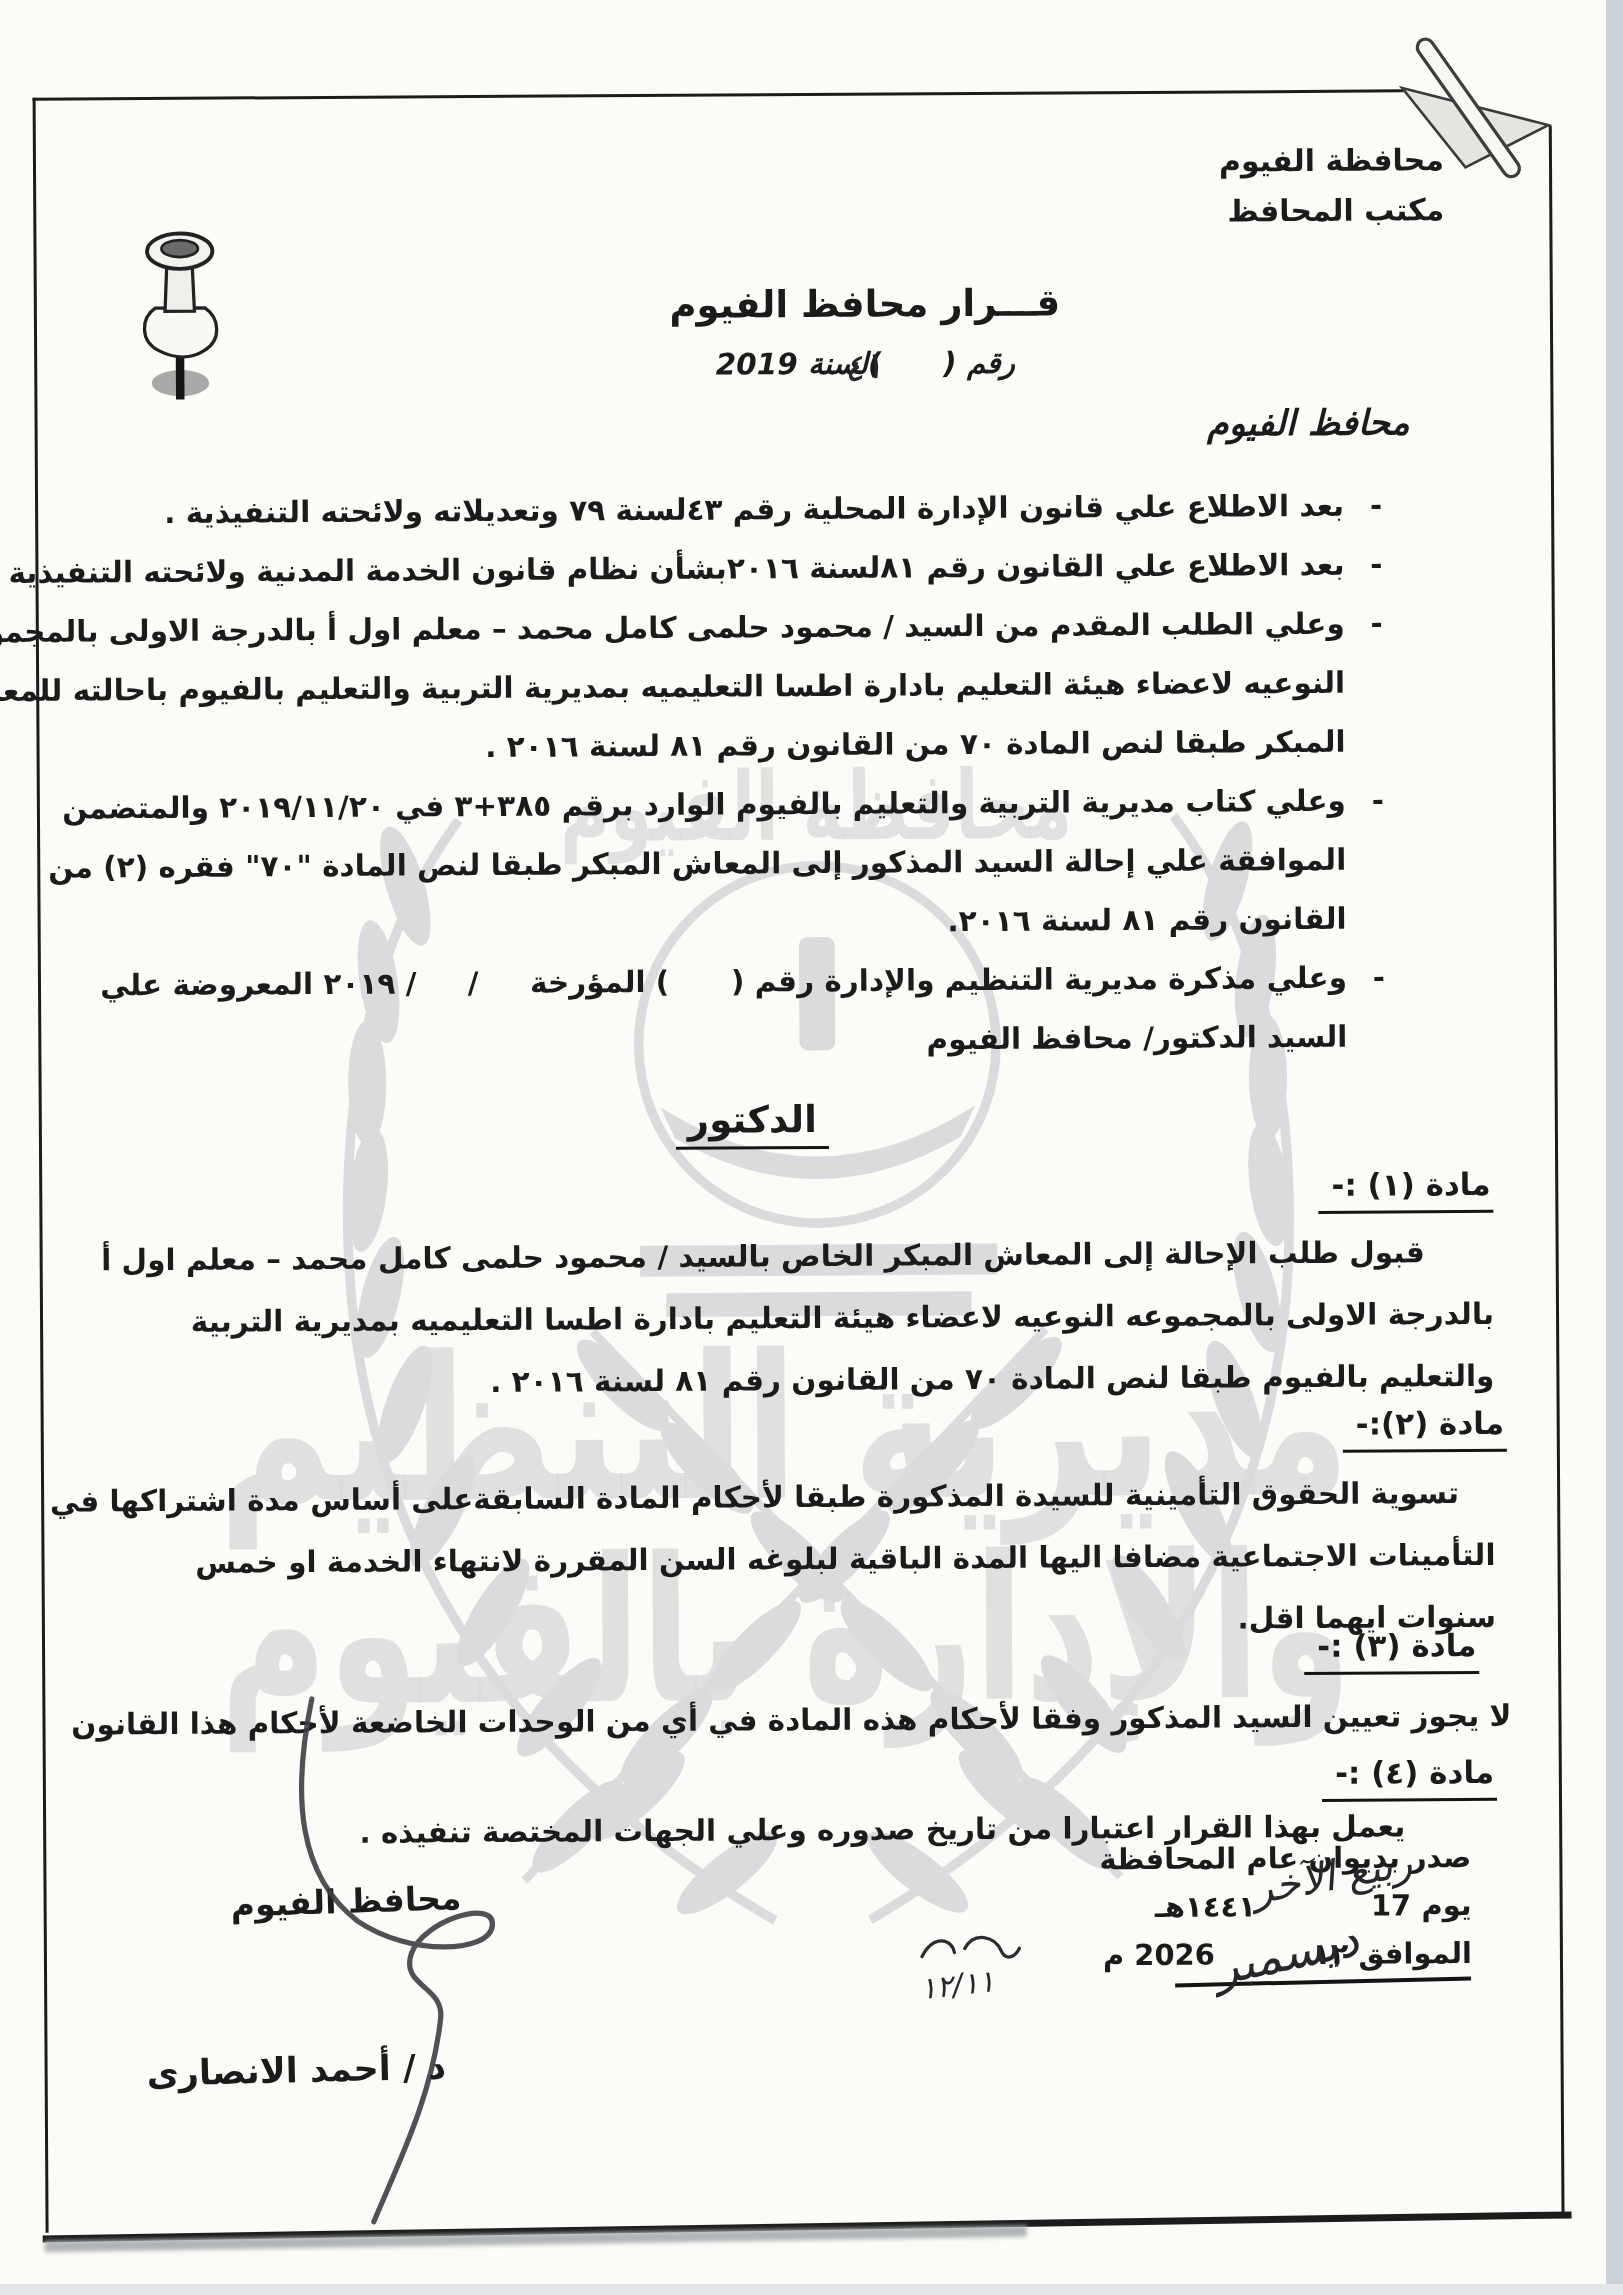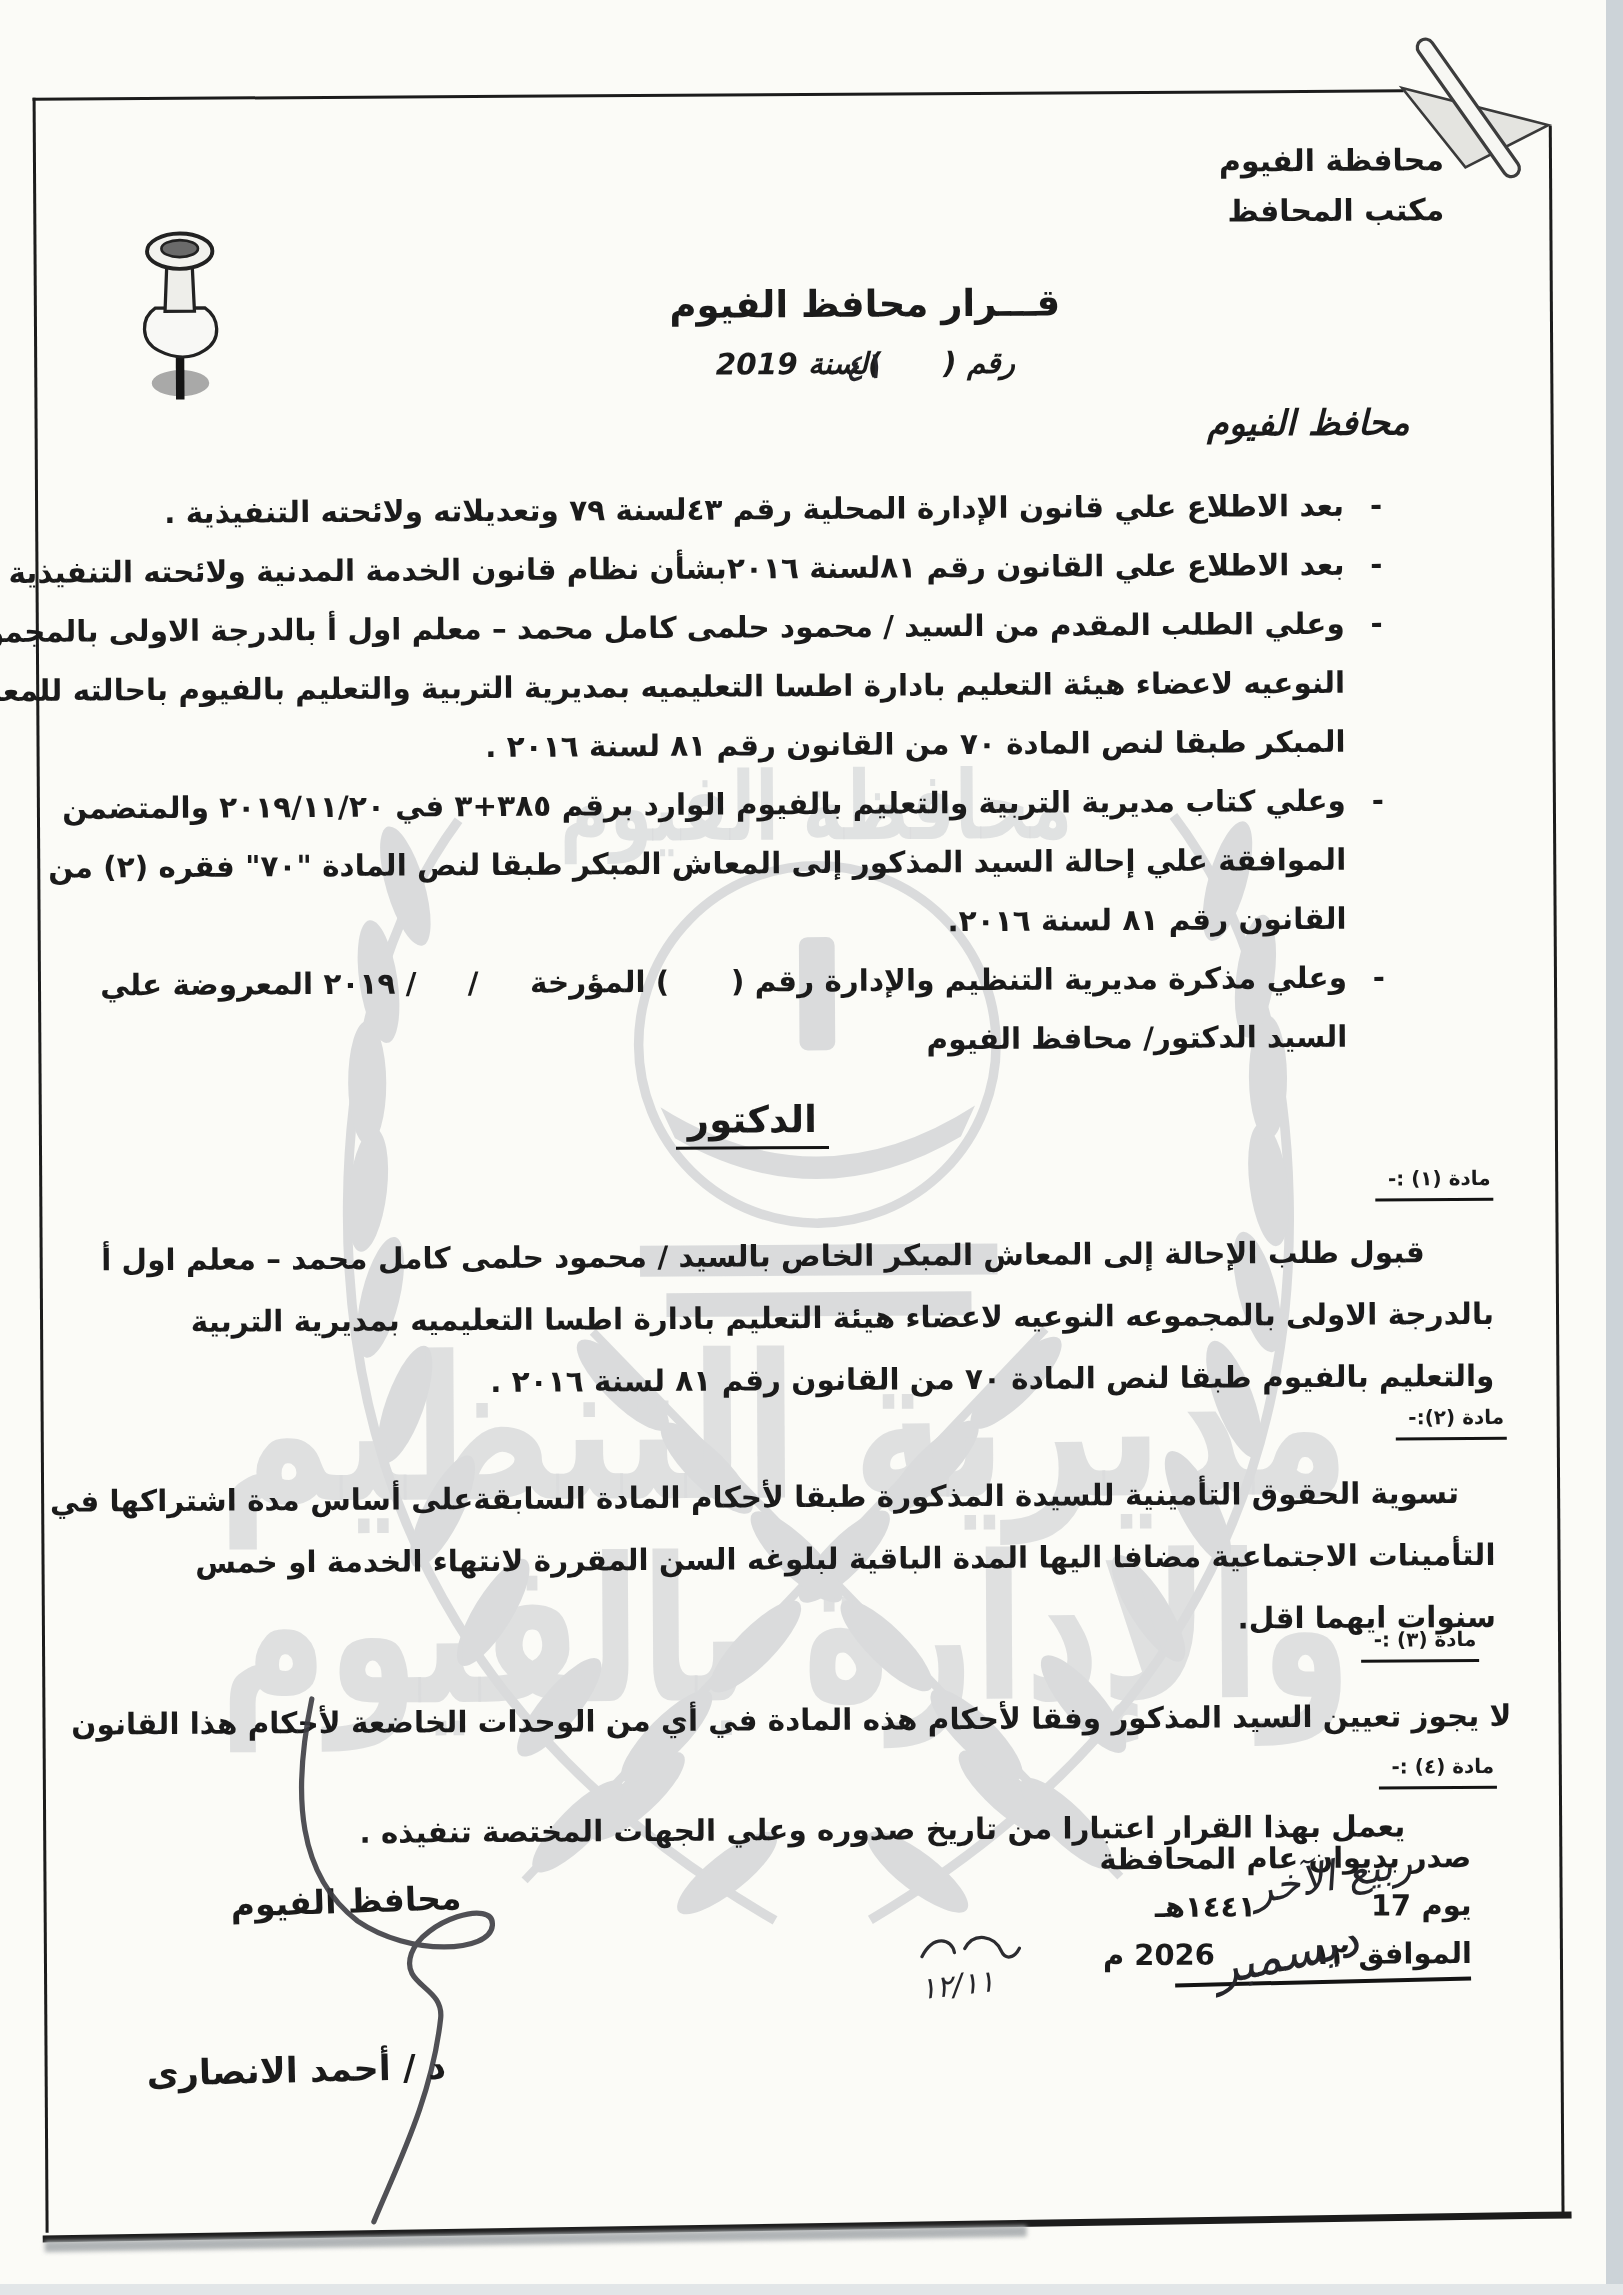"مادة (١) :-" .art-label { font-size: 20px -> 31px }
